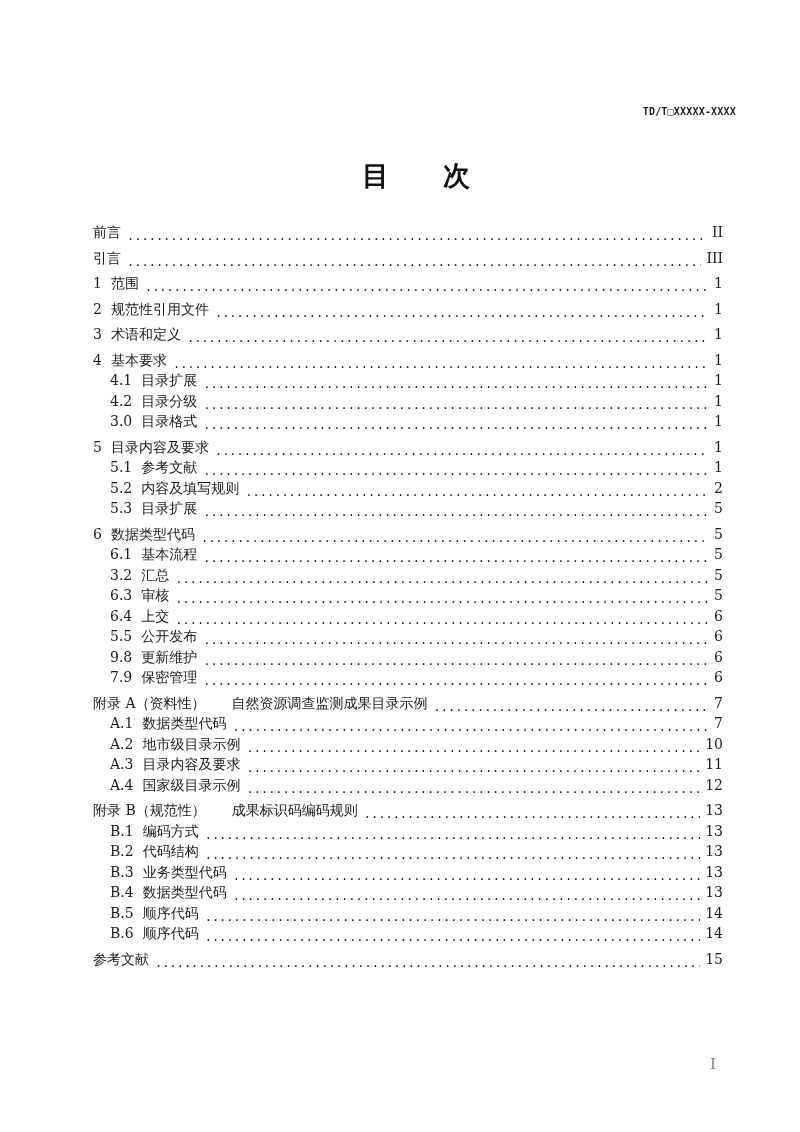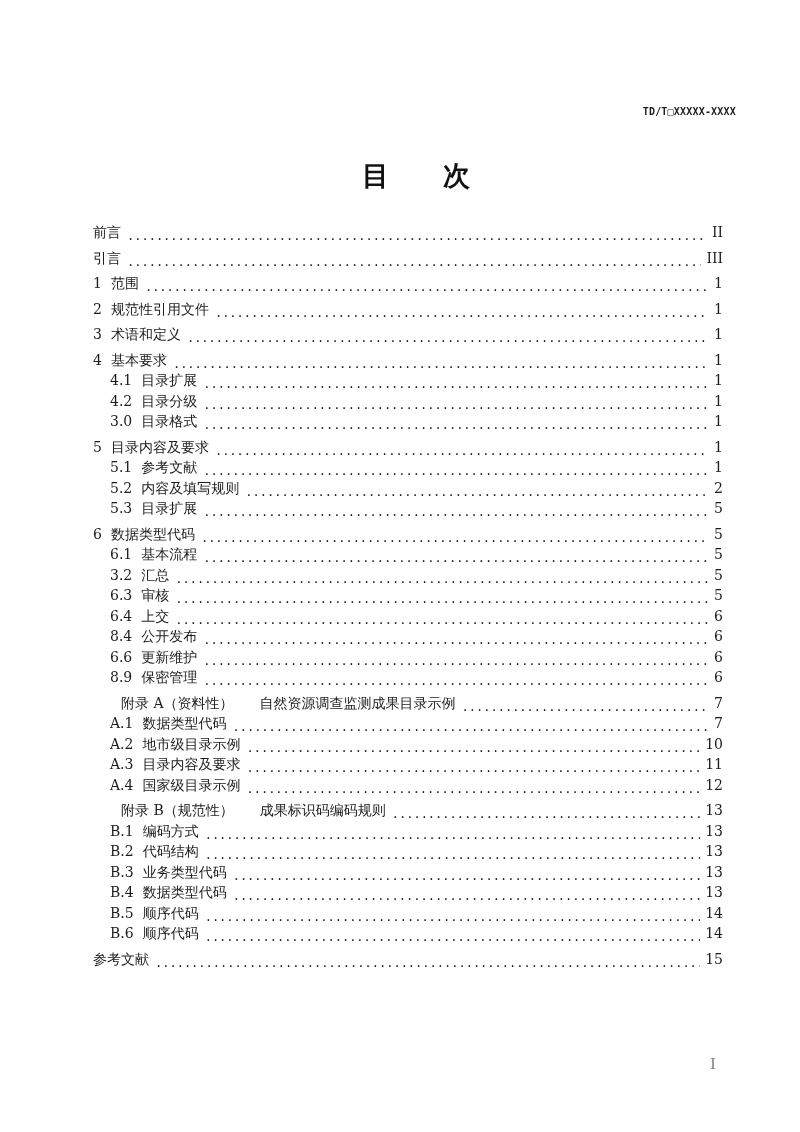"8.4" span.num { text: 8.4 -> 5.5 }
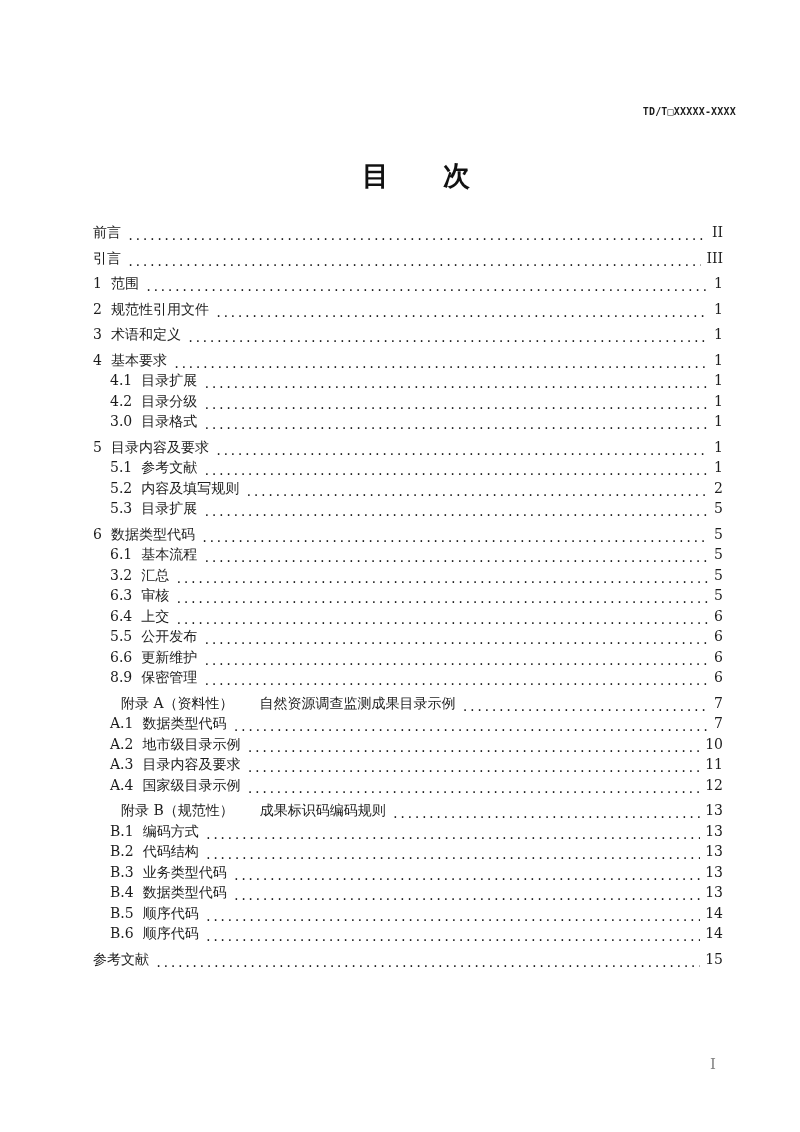"6.6" span.num { text: 6.6 -> 9.8 }
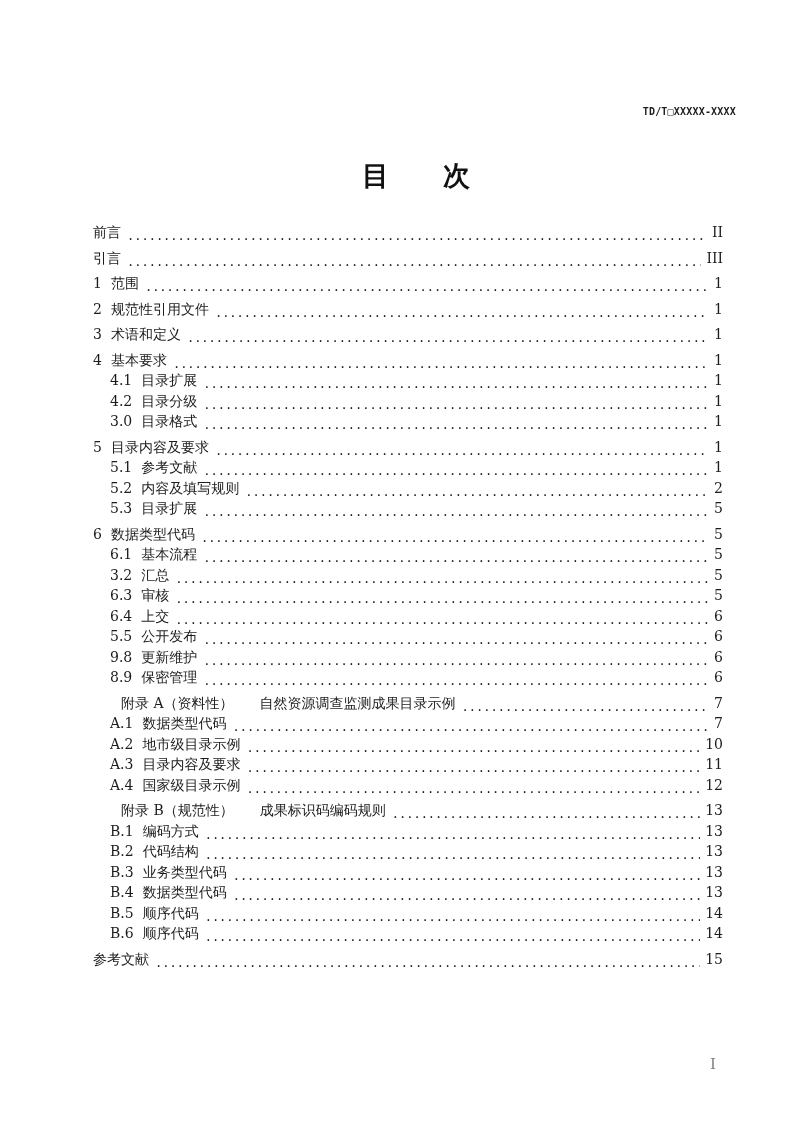"8.9" span.num { text: 8.9 -> 7.9 }
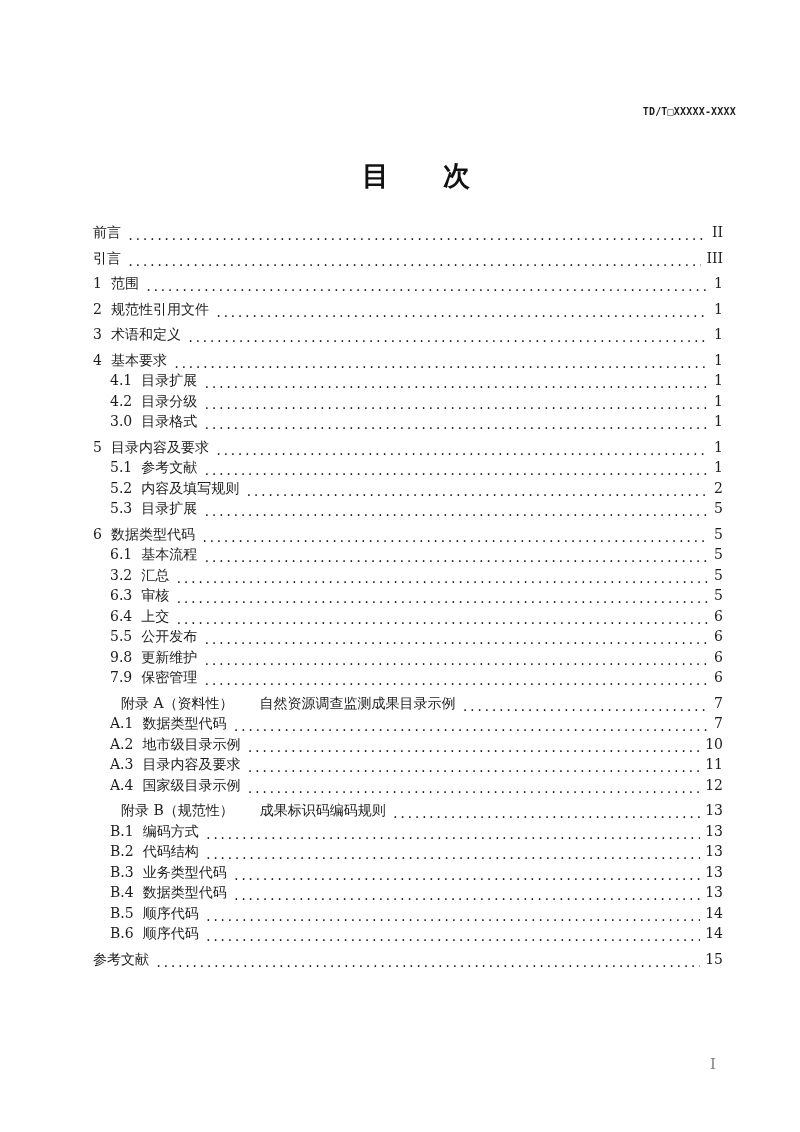"附录 A（资料性）" .num.wide { margin-left: 28px -> none }
